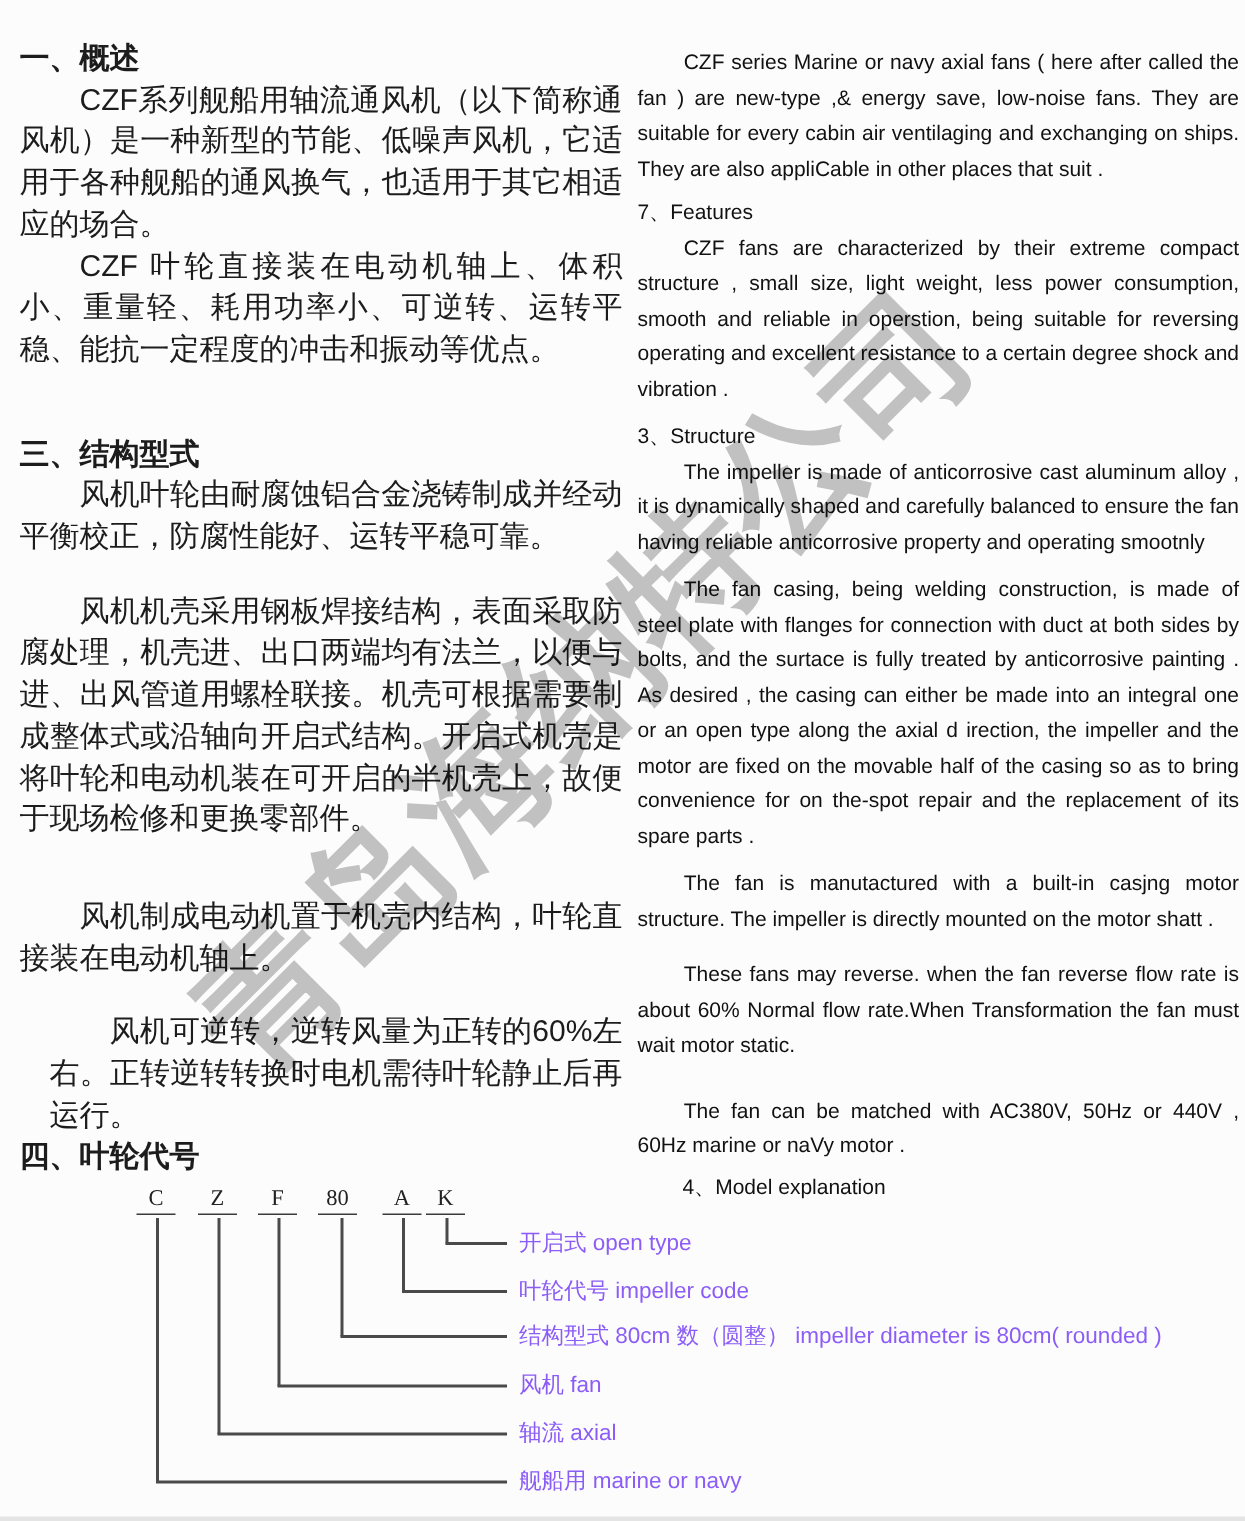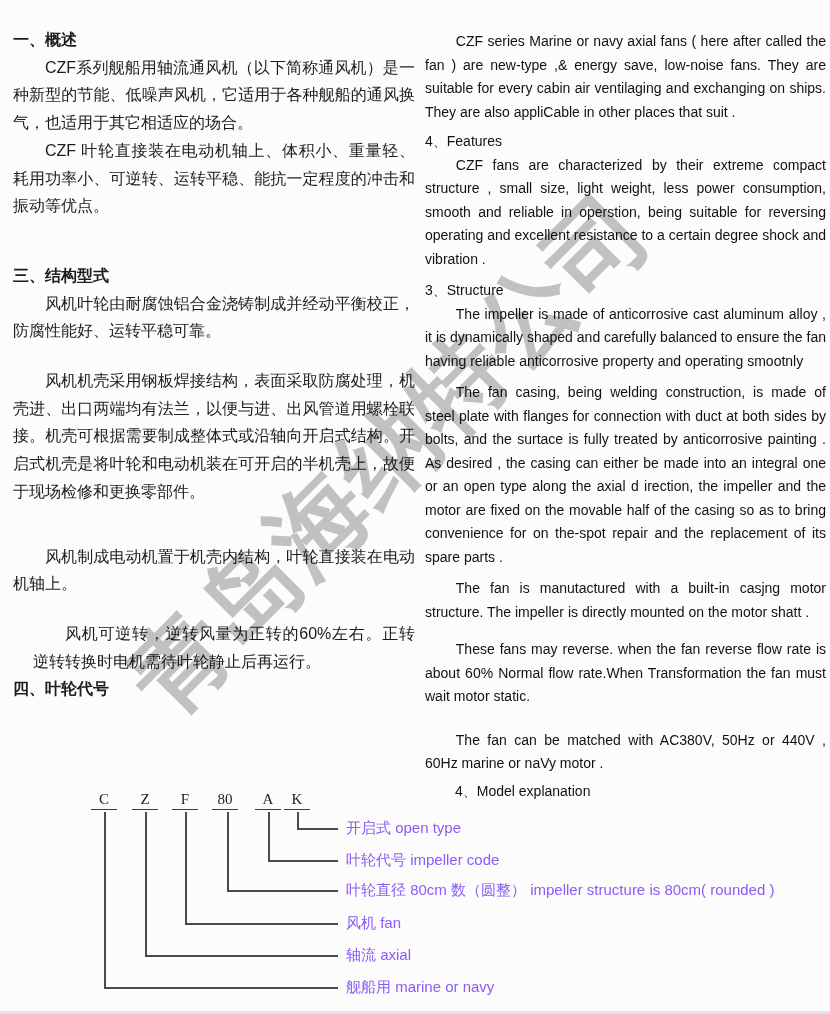"一、概述" .zh { font-size: 16px -> 20px }
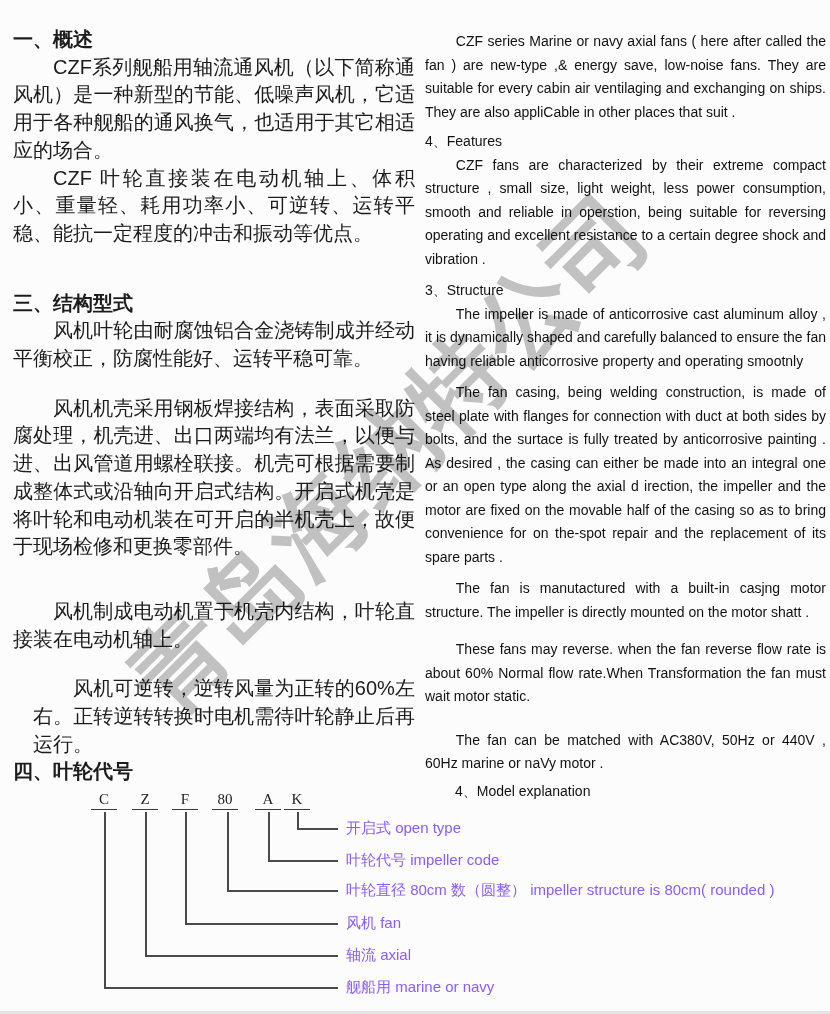"4、Features" p.en { text: 4 -> 7 }
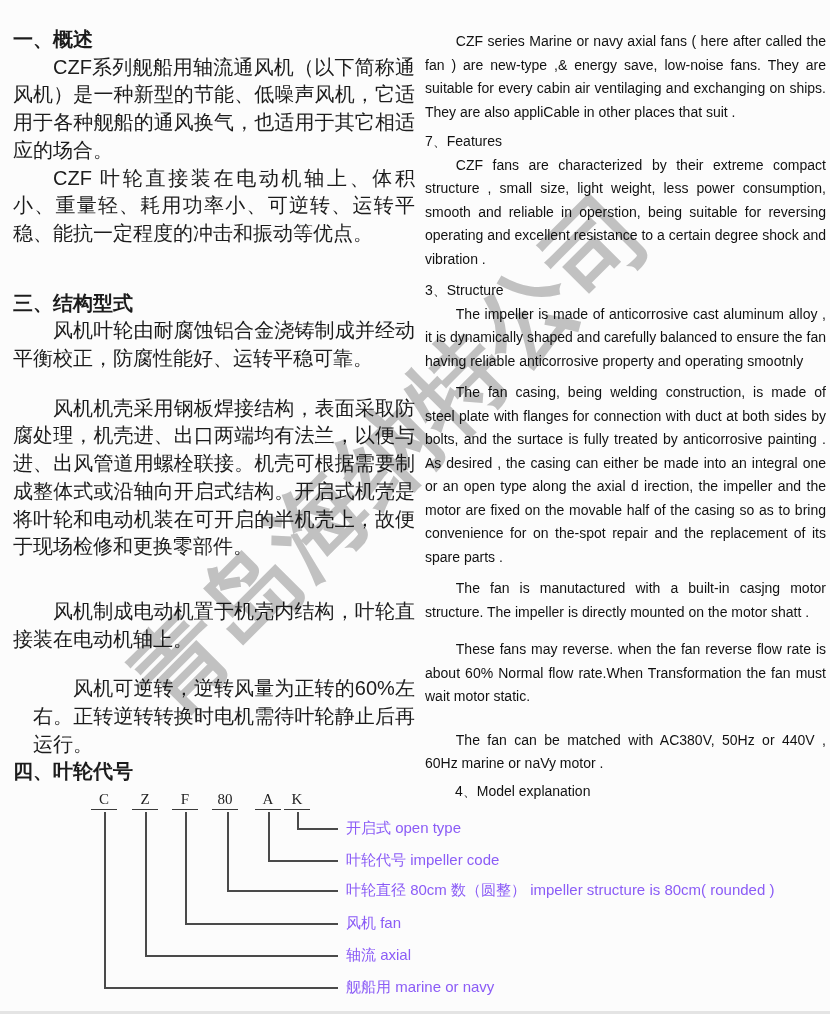"叶轮直径 80cm 数（圆整） impeller structure" span.code-label { text: 叶轮直径 80cm 数（圆整）  impeller structure -> 结构型式 80cm 数（圆整）  impeller diameter }
